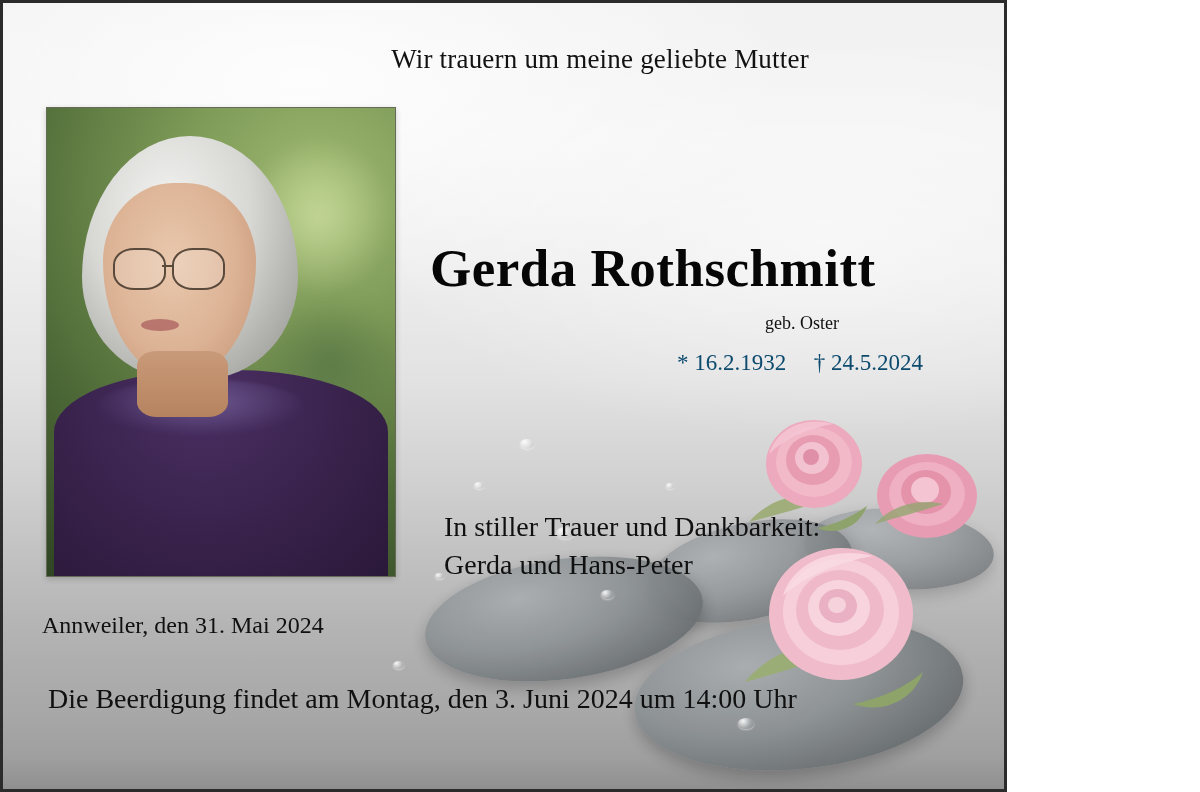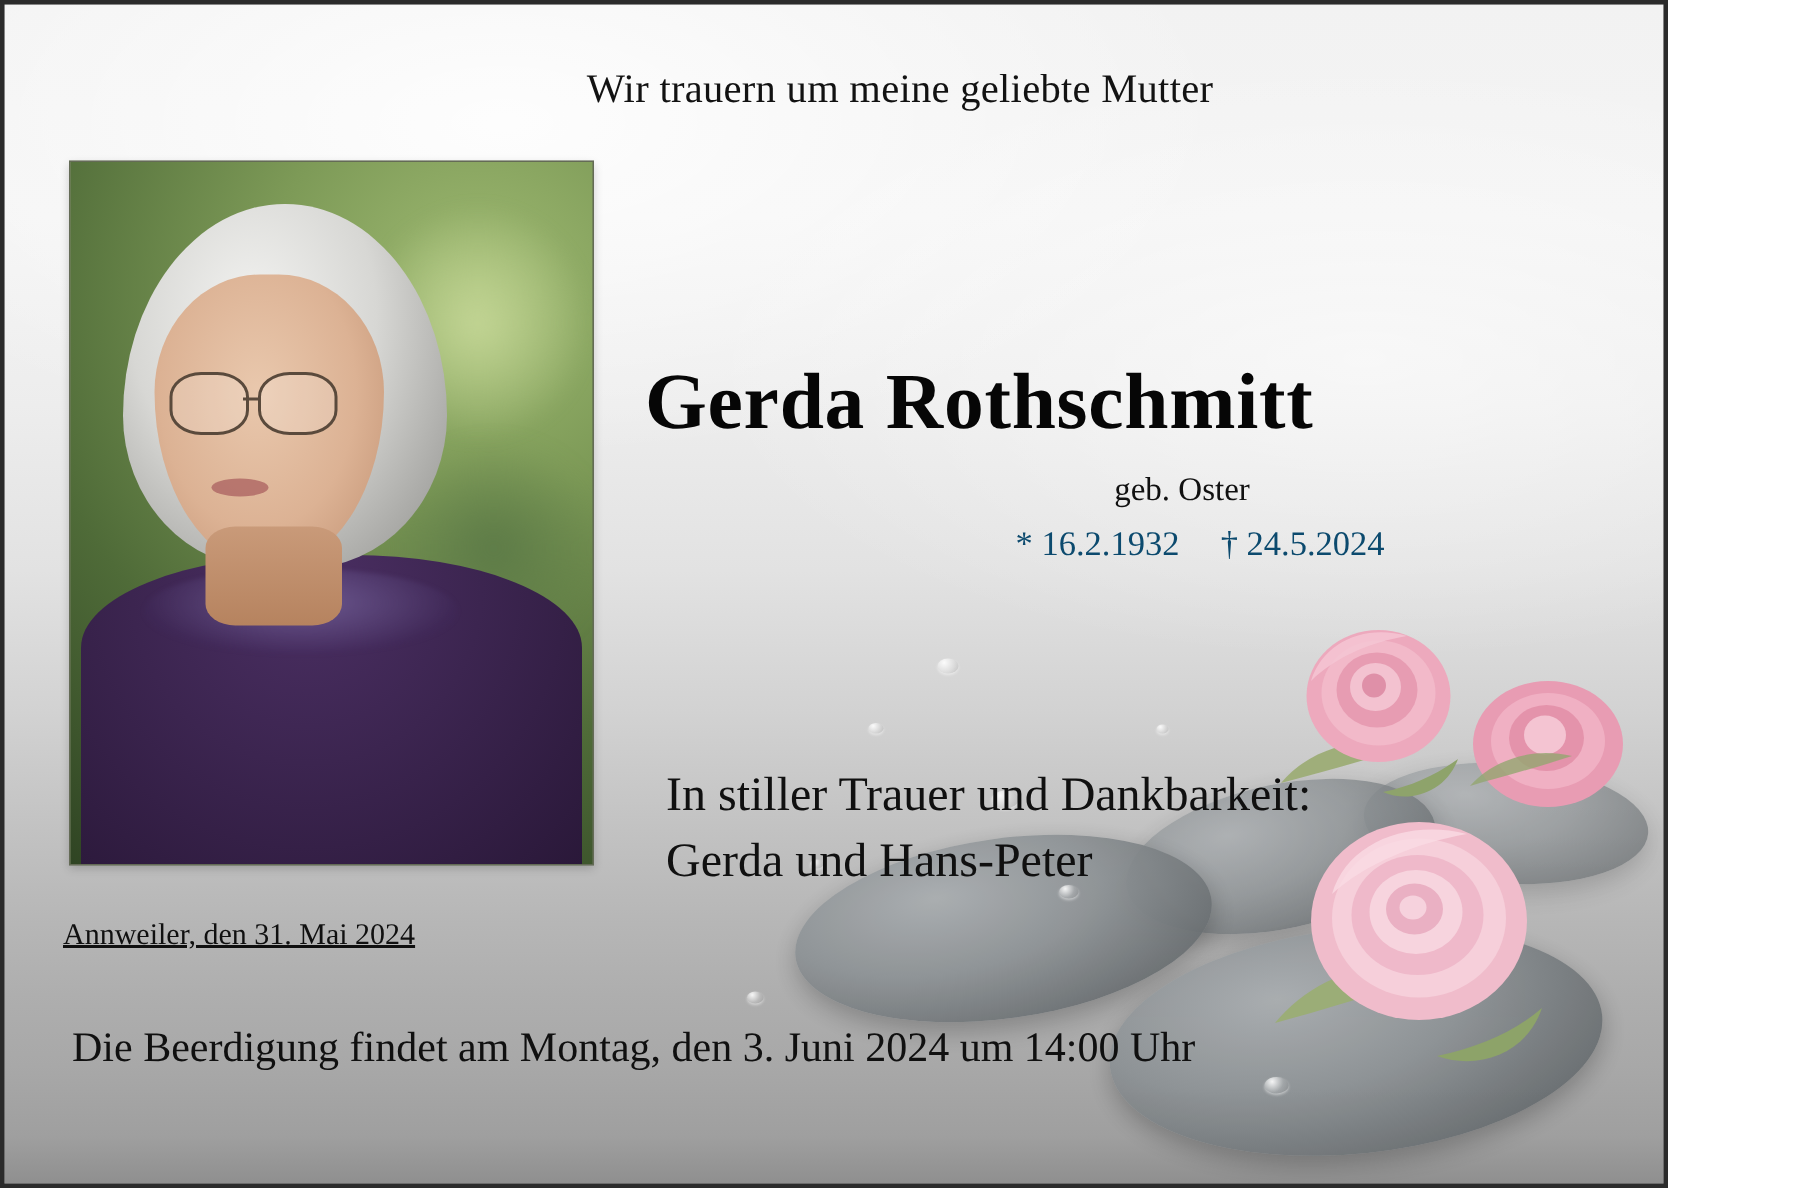"Wir trauern um meine geliebte" .page { width: 1112px -> 1007px }
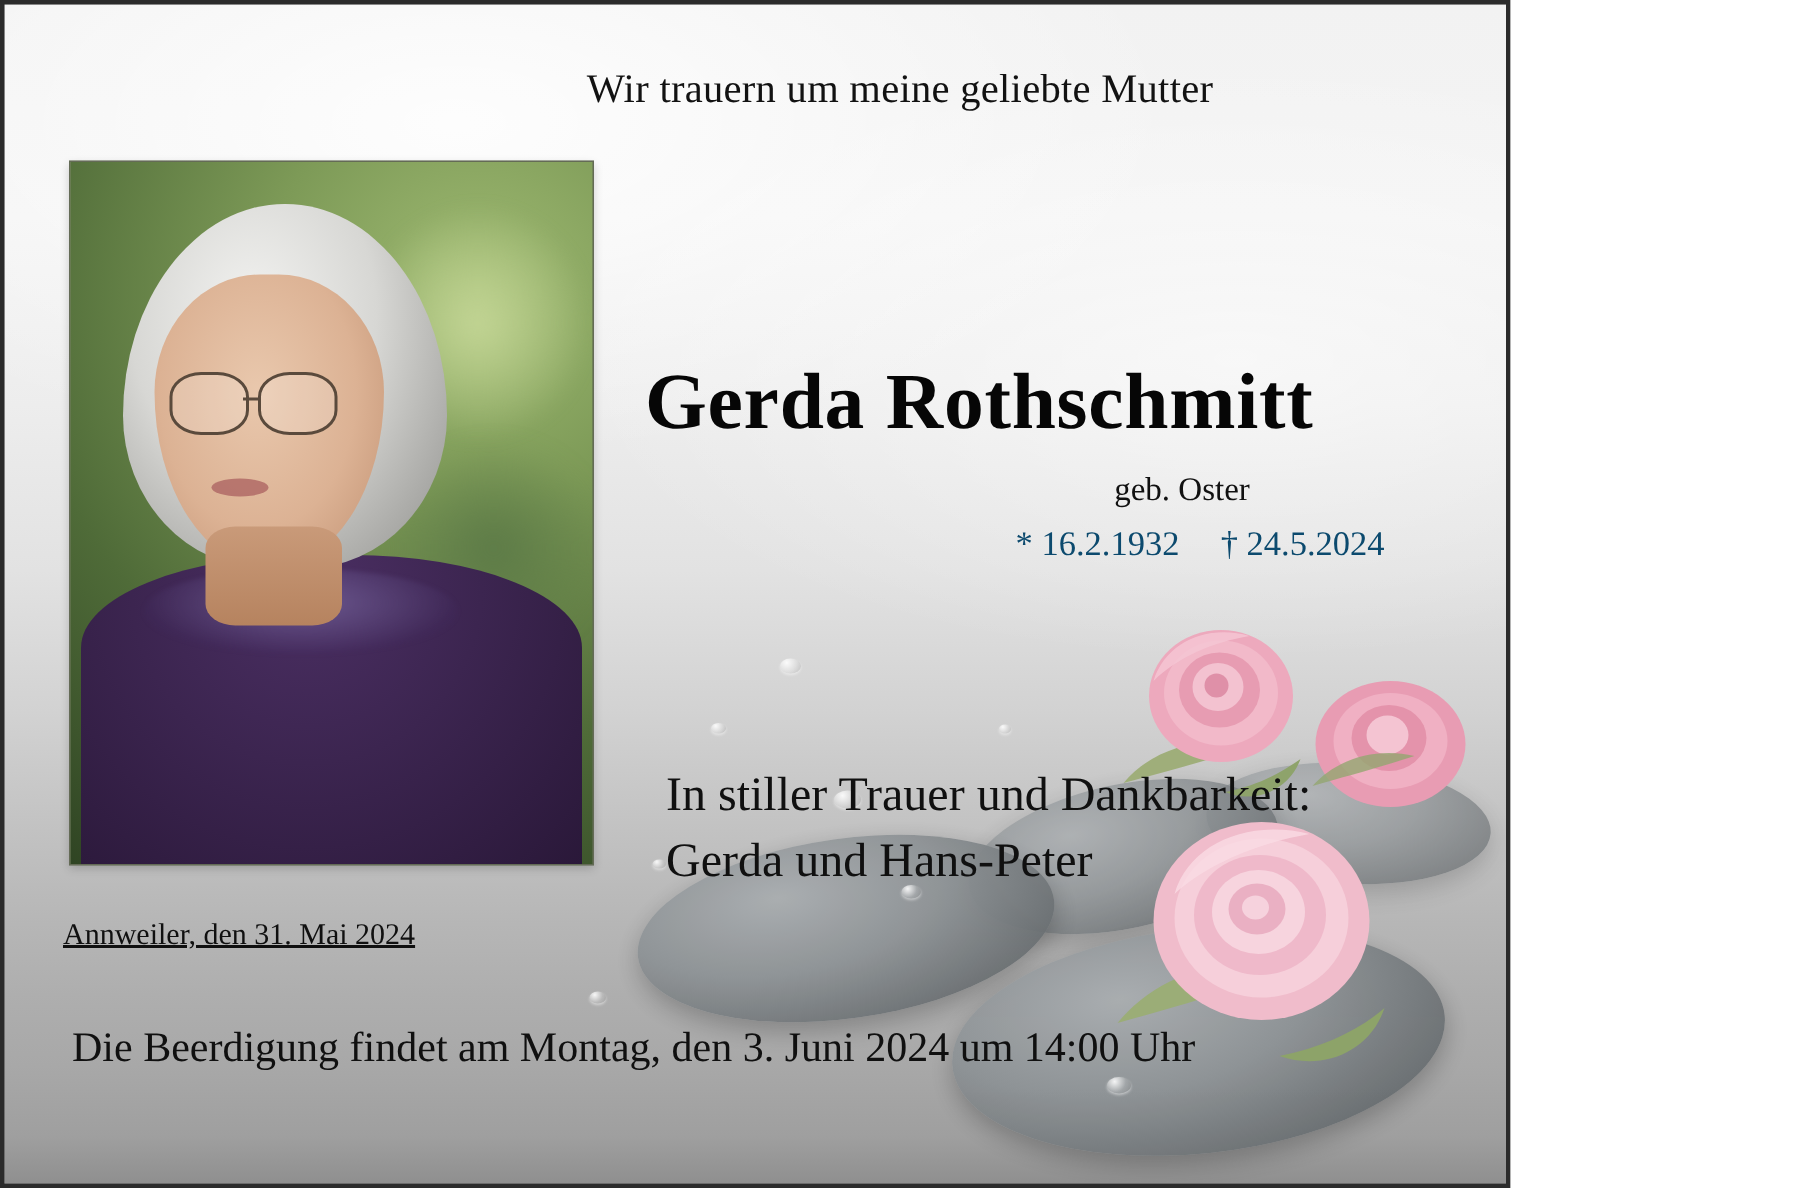"geb. Oster" .maidenname { font-size: 22px -> 18px; left: 418px -> 432px }
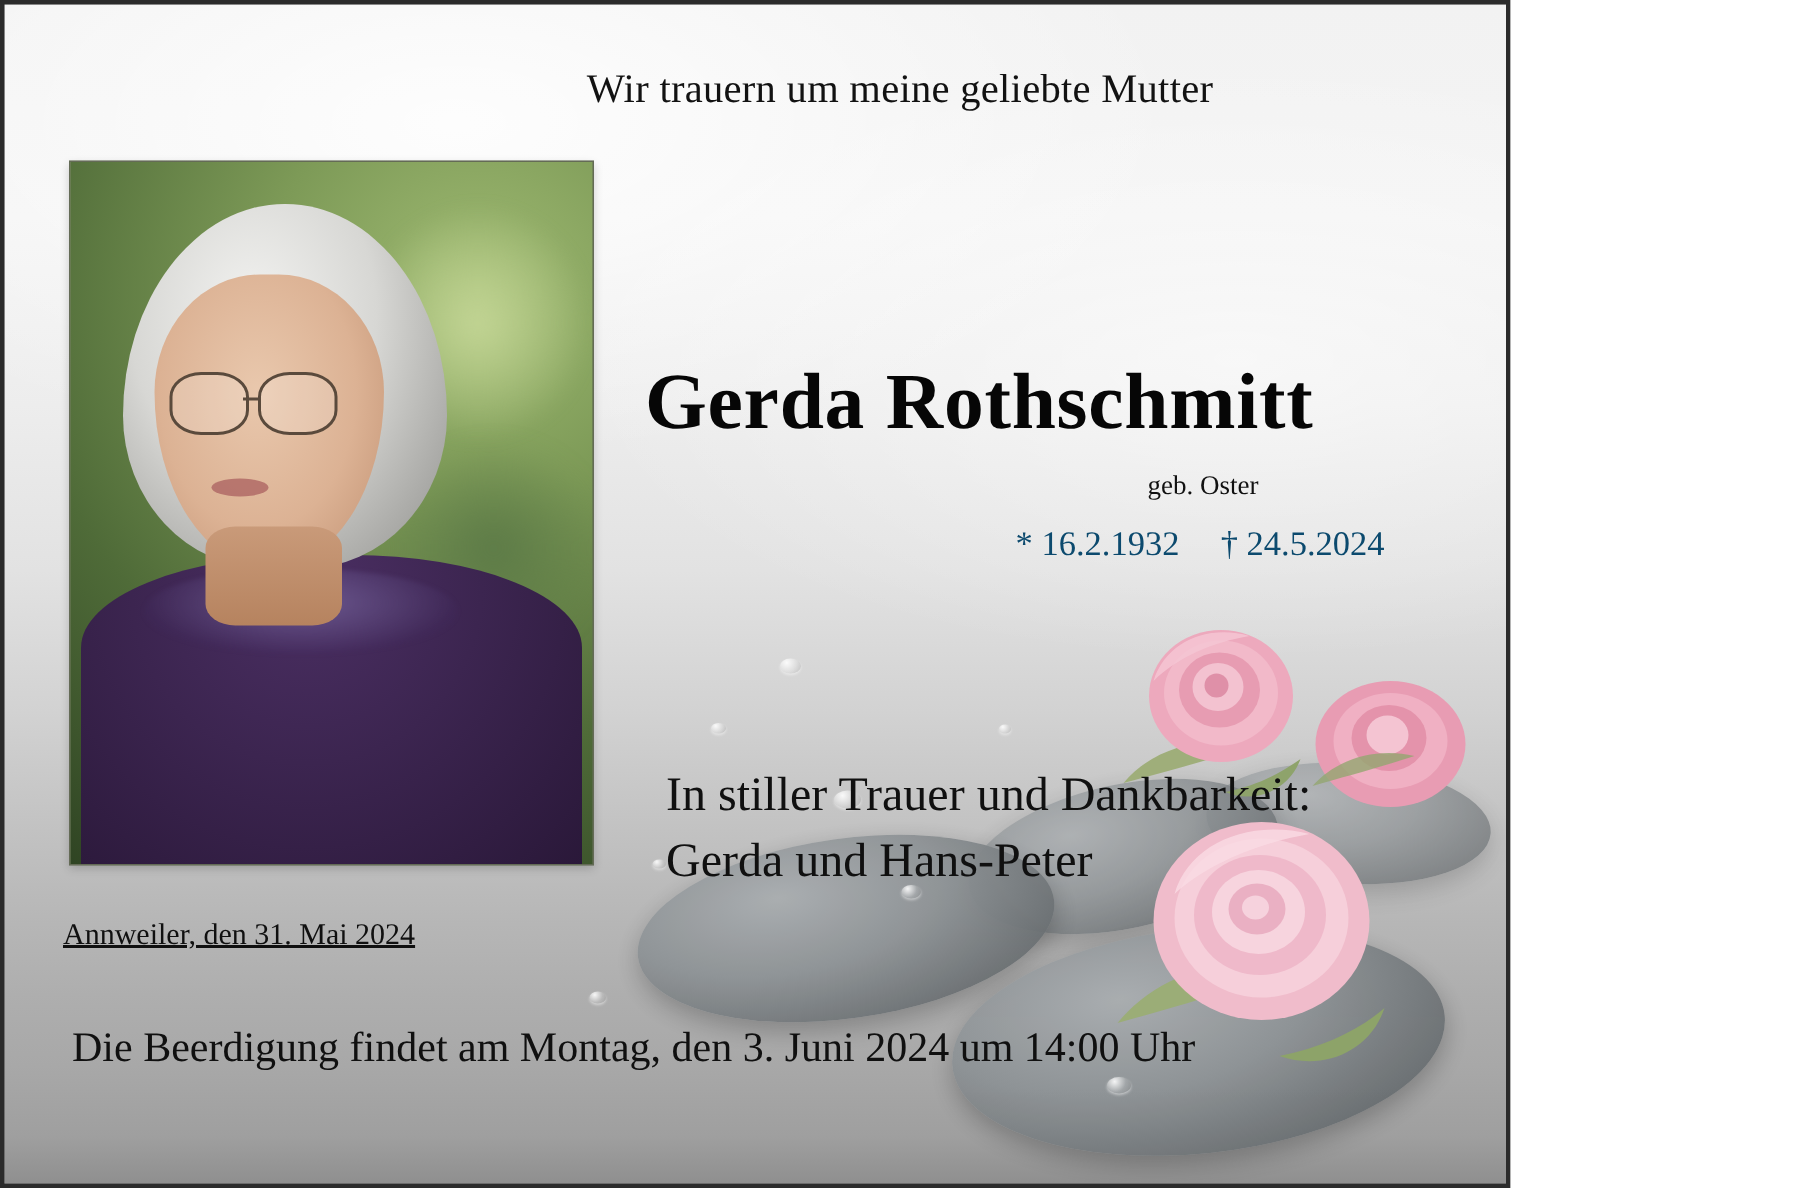"In stiller Trauer und Dankbarkeit:" .mourners { font-size: 32px -> 28px }
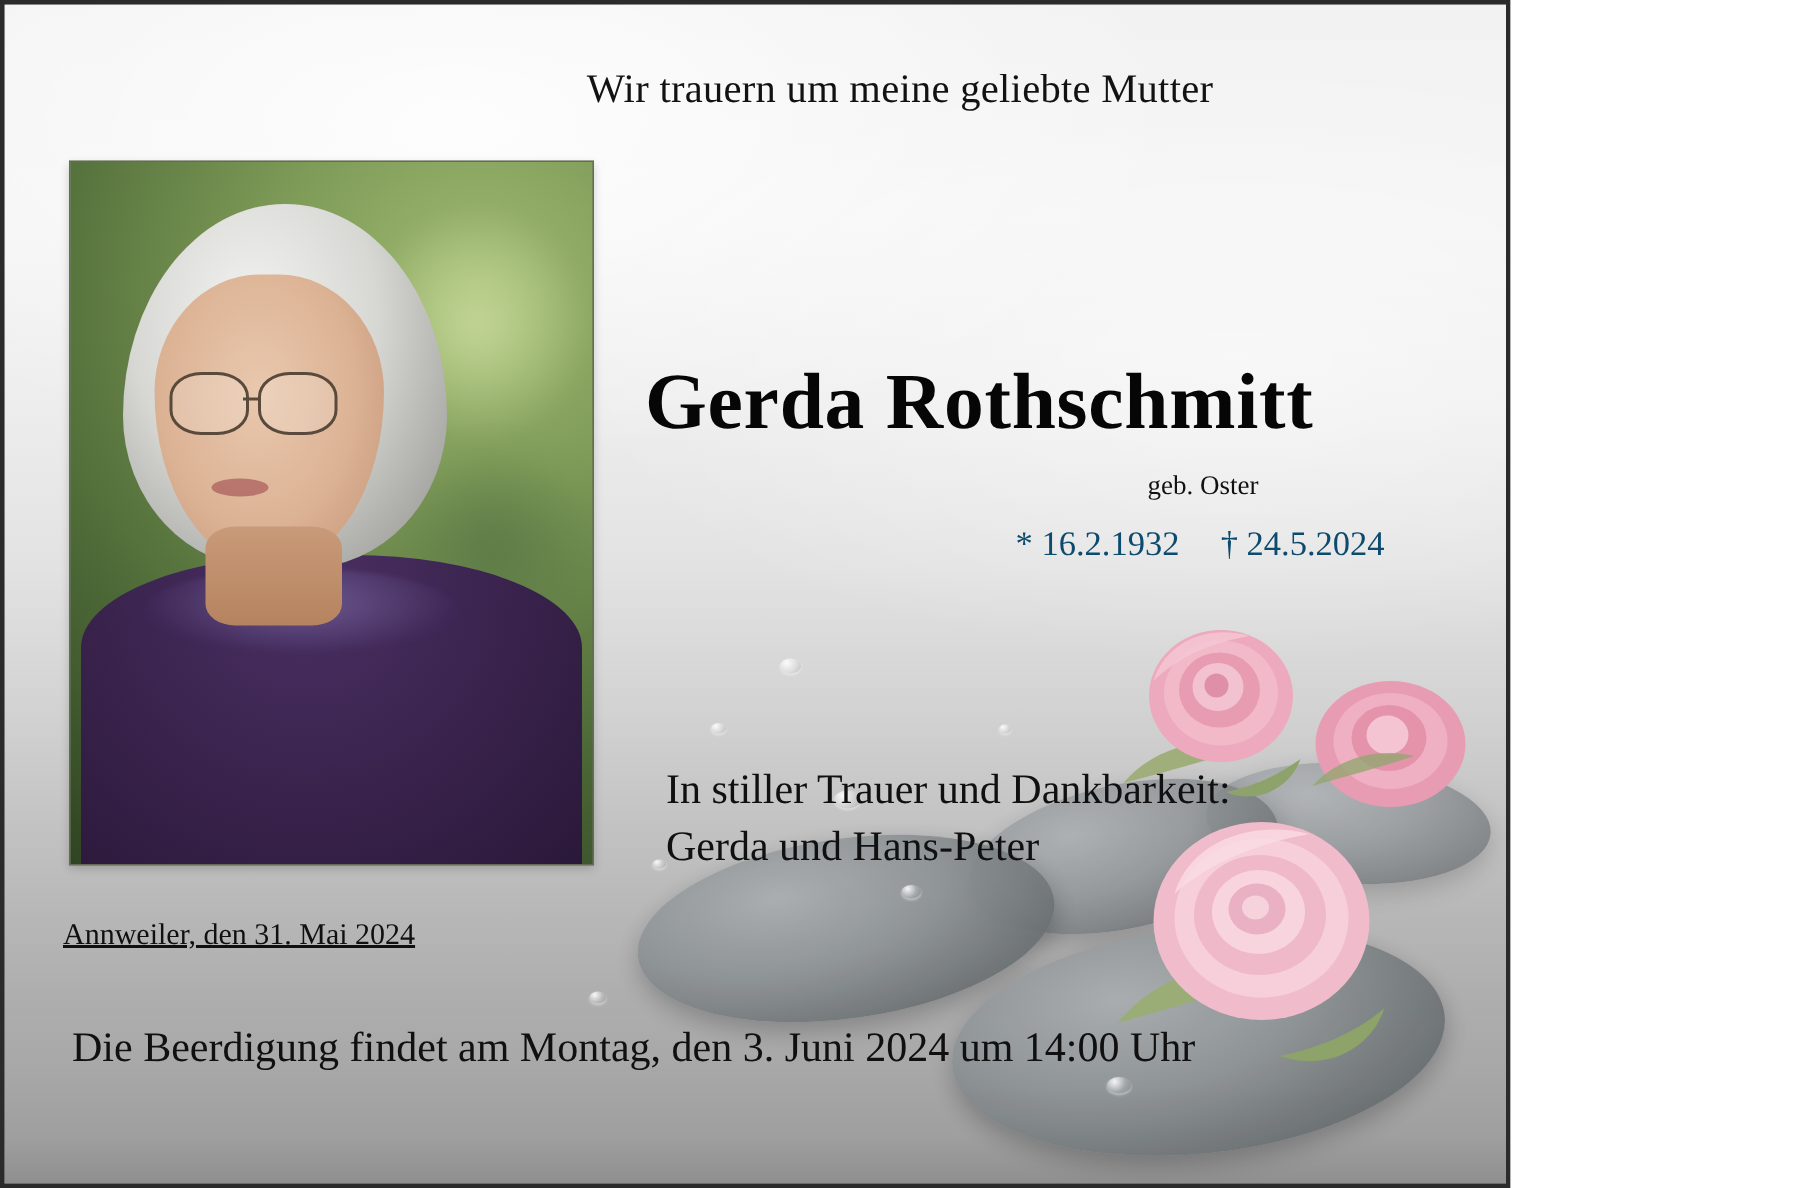"Annweiler, den 31. Mai 2024" .place-date { font-size: 20px -> 24px; text-decoration: underline -> none }
